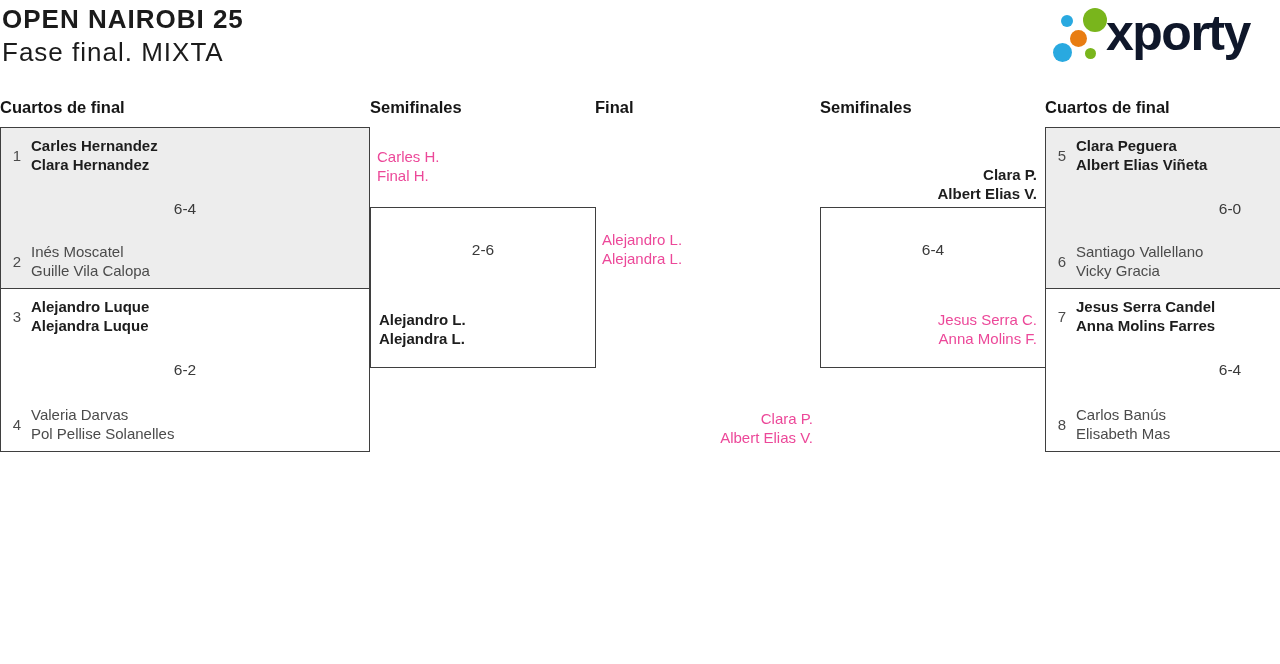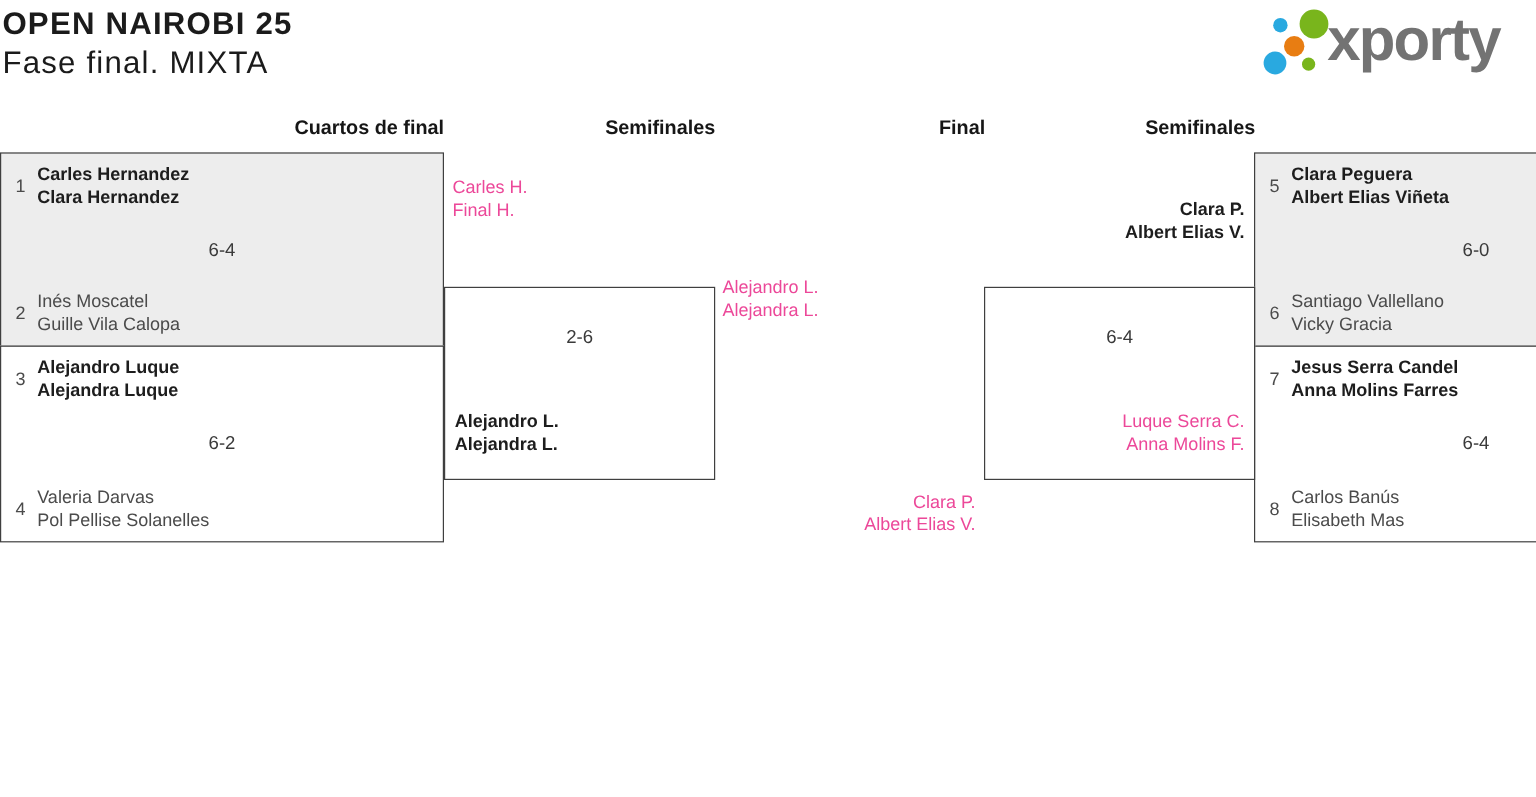"xporty" .logo-text { color: #737373 -> #0f172a }
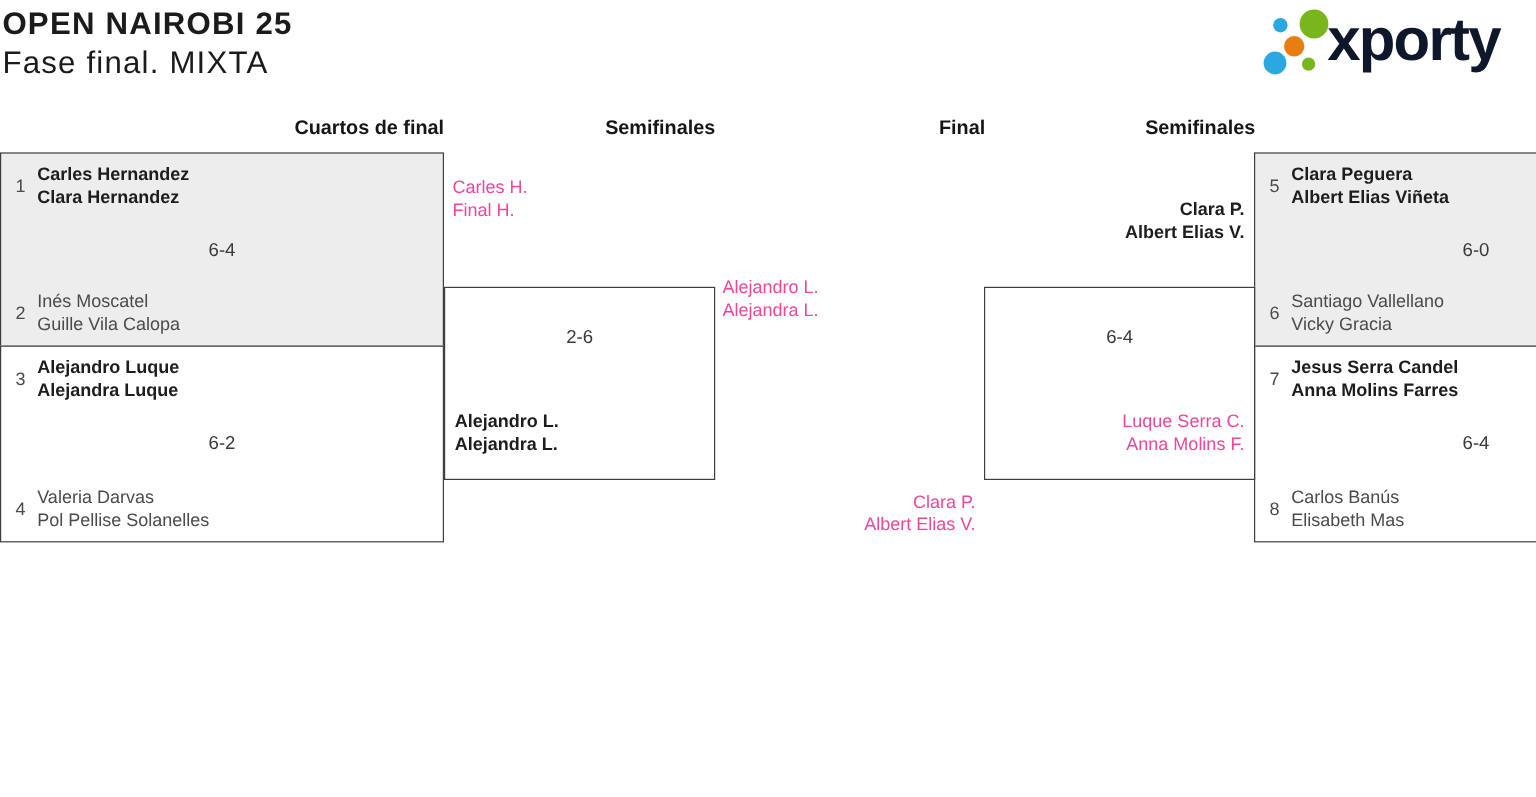"Cuartos de final" .round-h { text-align: right -> left }
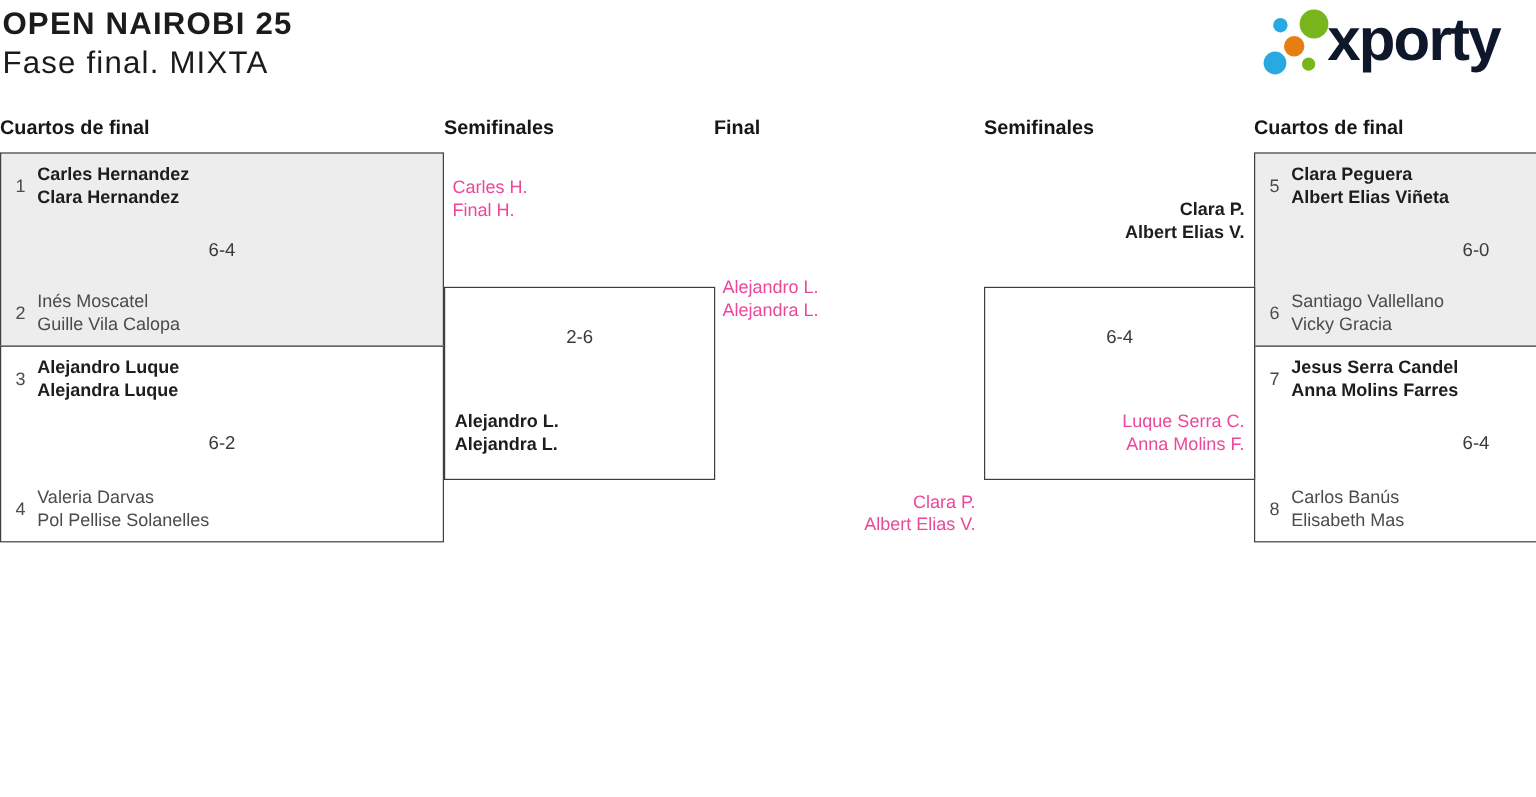"2-6" .sfbox { margin-top: 32px -> none }
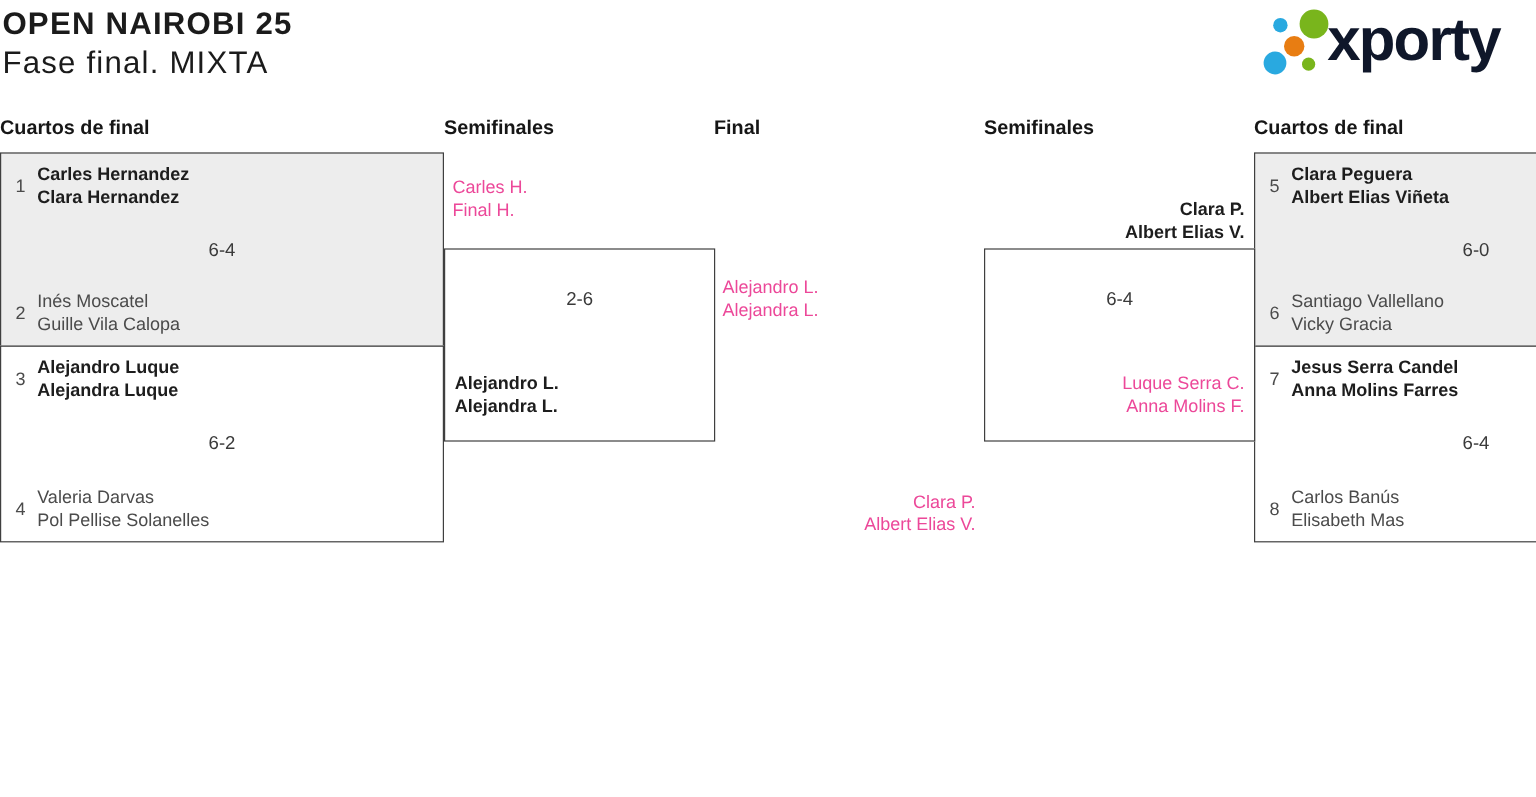"Luque Serra C." div { text: Luque -> Jesus }
